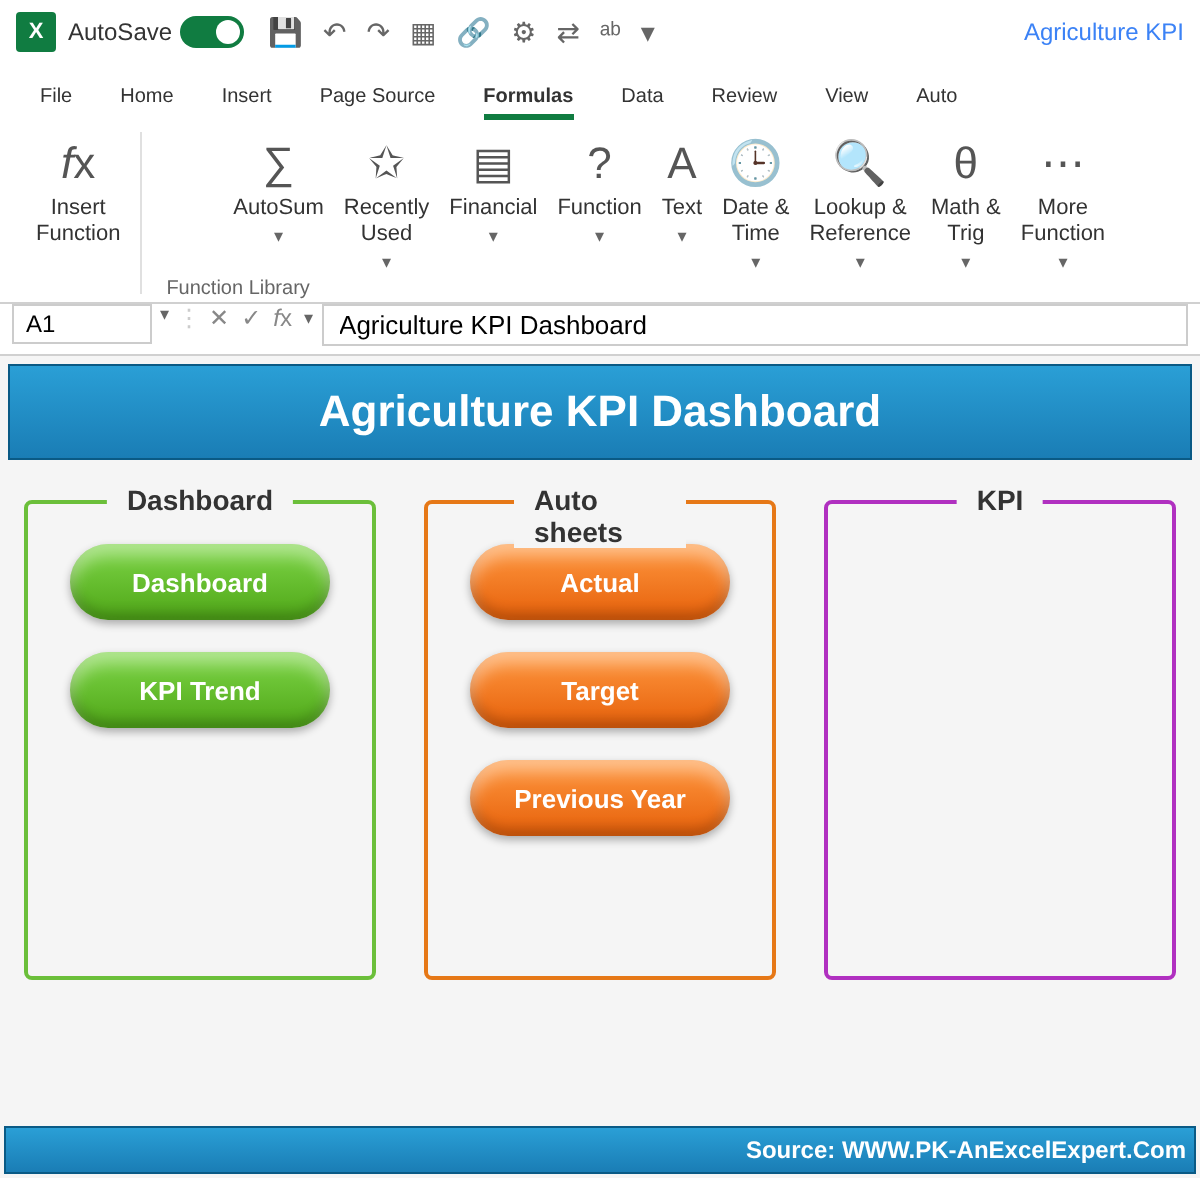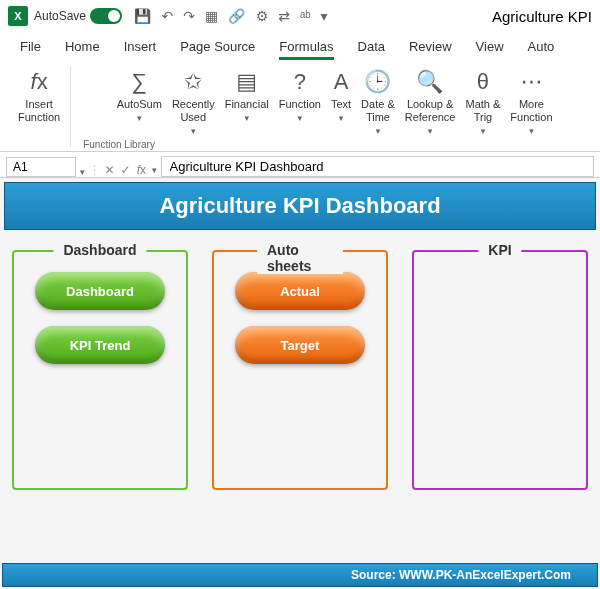"Agriculture KPI" .doc-title { color: #000000 -> #3b82f6; font-size: 15px -> 12px }
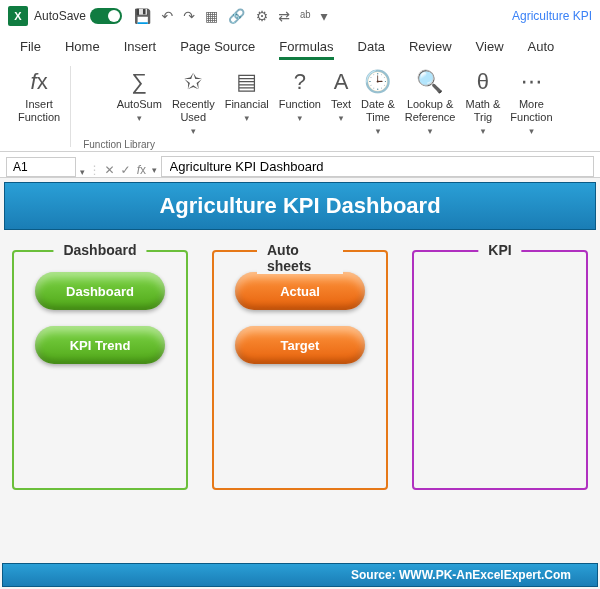"File" .tab { font-size: 13px -> 10px }
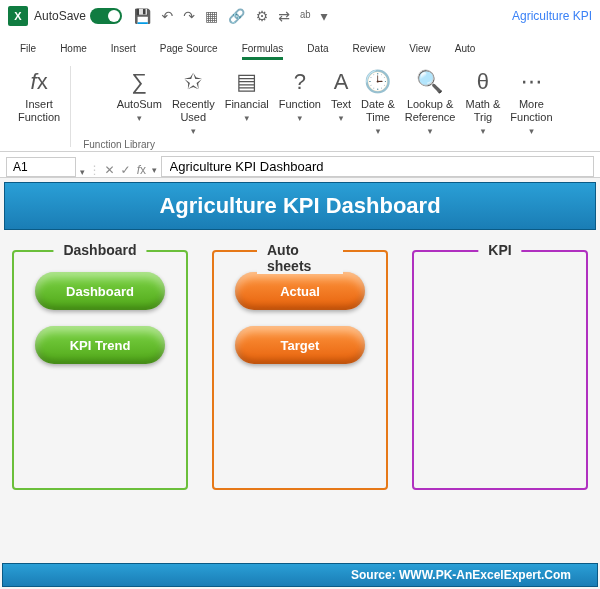"Formulas" .tab.active { font-weight: 400 -> 700 }
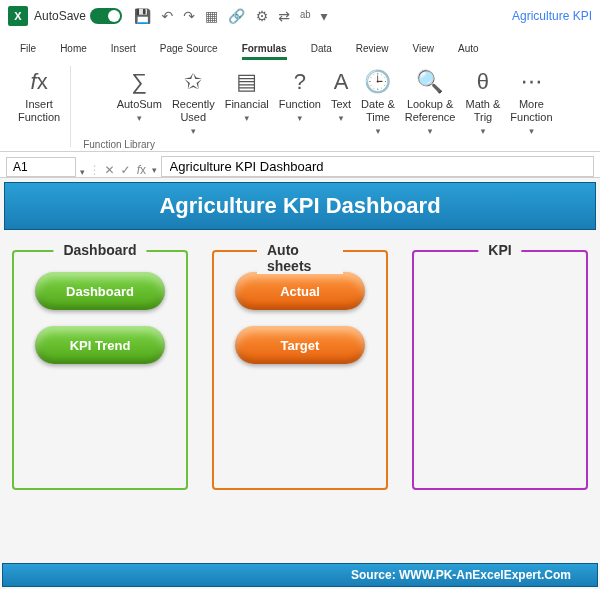"A1" .fbar { align-items: flex-end -> flex-start }
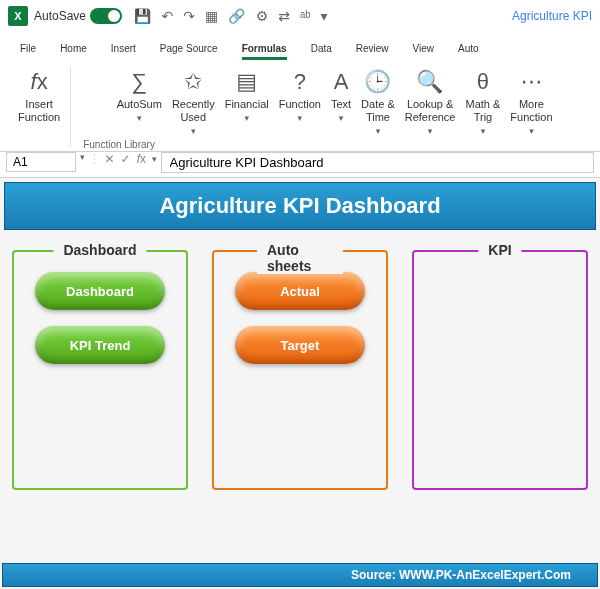"Previous Year" div.pill { html: none -> <div>Previous Year</div> }
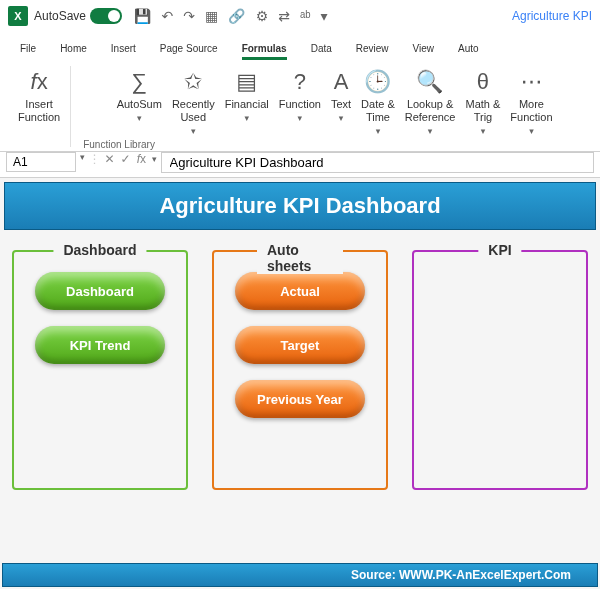"Source: WWW.PK-AnExcelExpert.Com" .footer-bar { padding: 4px 26px -> 4px 4px }
